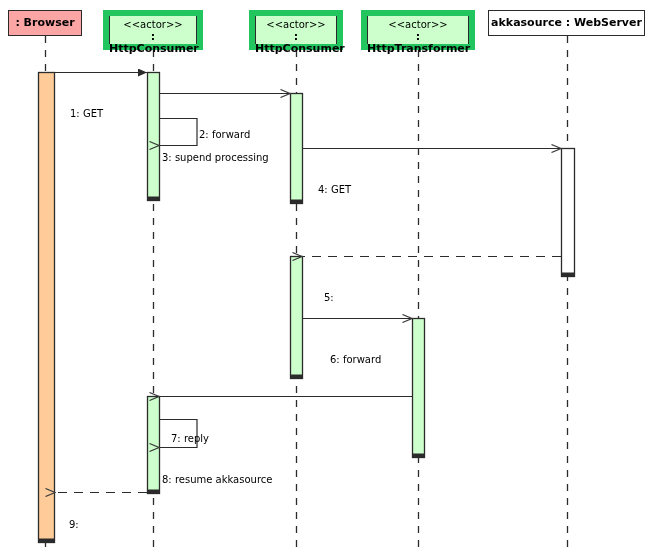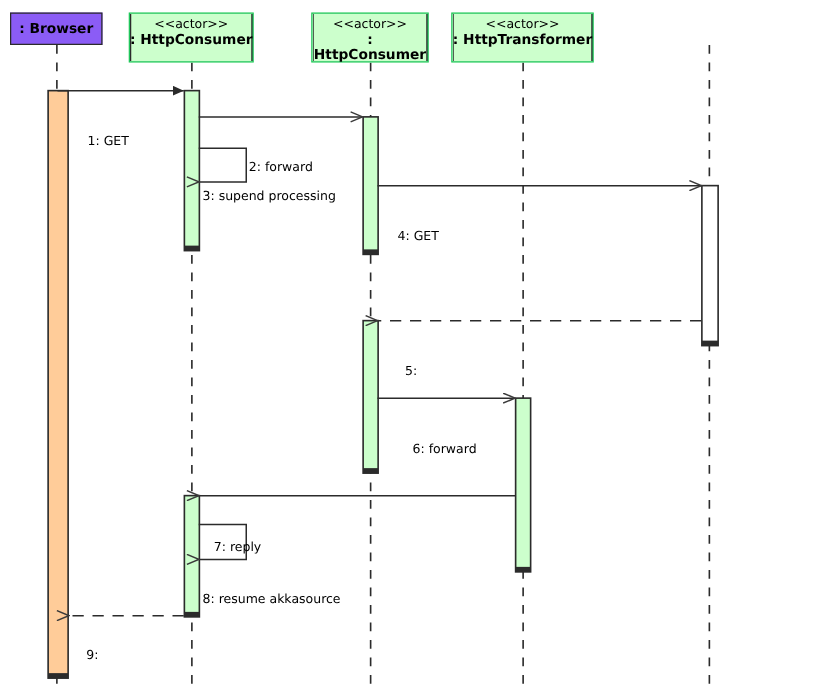": Browser" .head-box.browser { background: #8b5cf6 -> #fca5a5 }
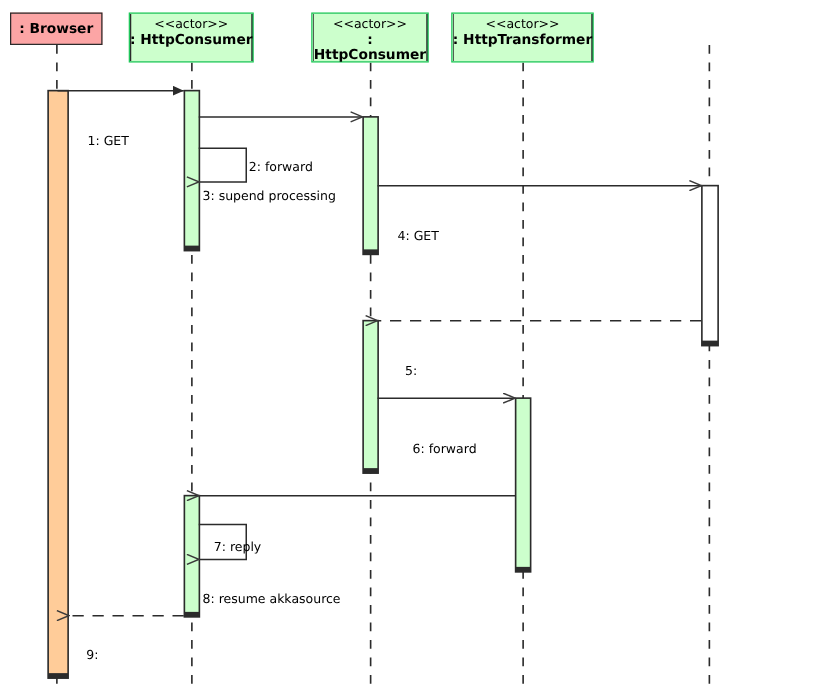"<<actor>>" .head-box.actor { border: 1px solid #22c55e -> 6px solid #22c55e }
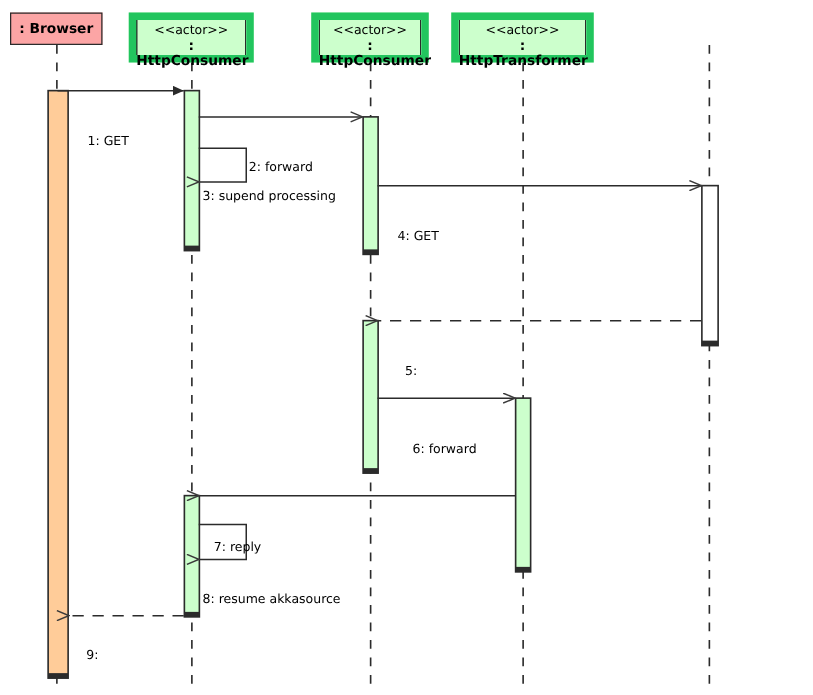"akkasource : WebServer" div.head-box { html: none -> <div> <span>akkasource : WebServer</span> </div> }
